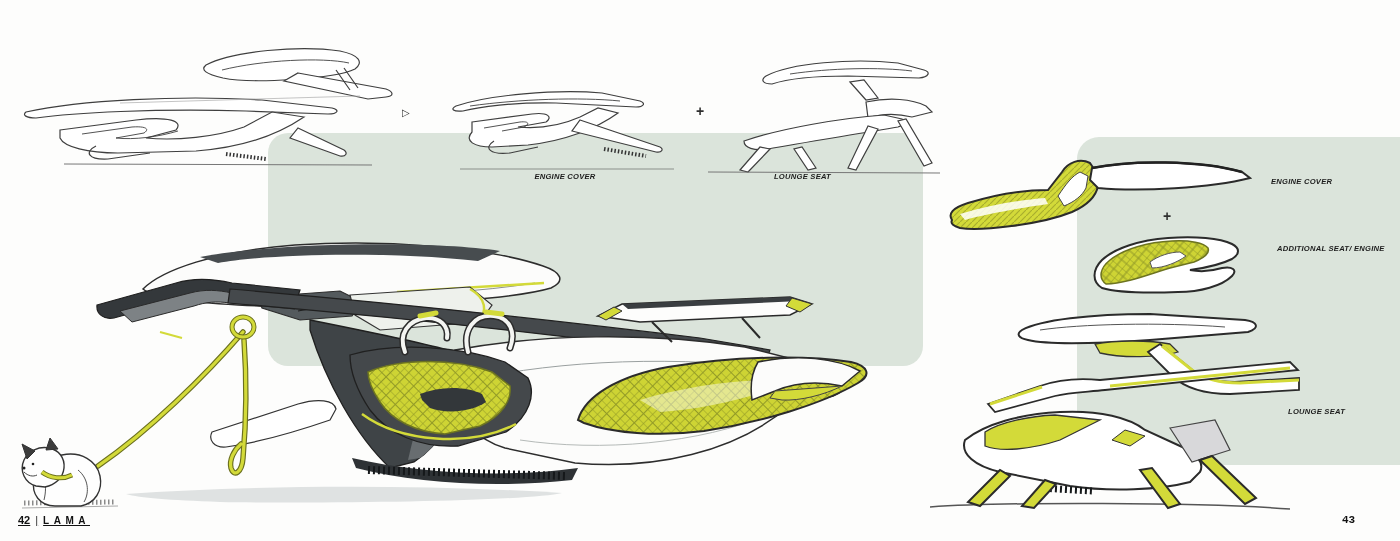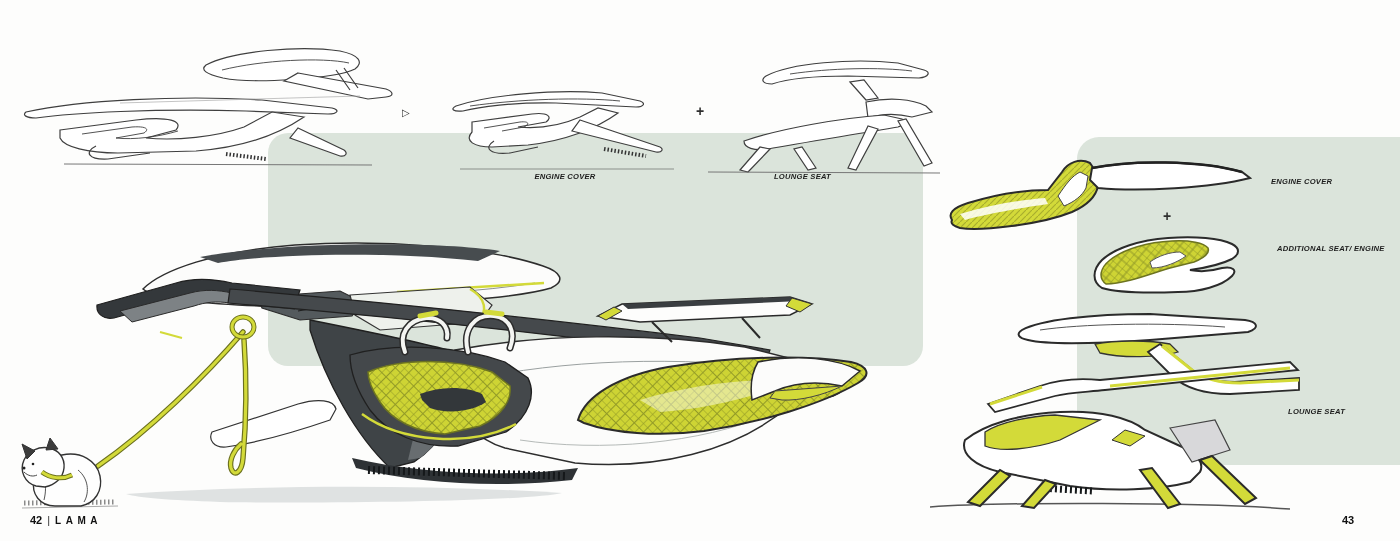"42 | LAMA" .footer.left { left: 30px -> 18px; text-decoration: none -> underline }
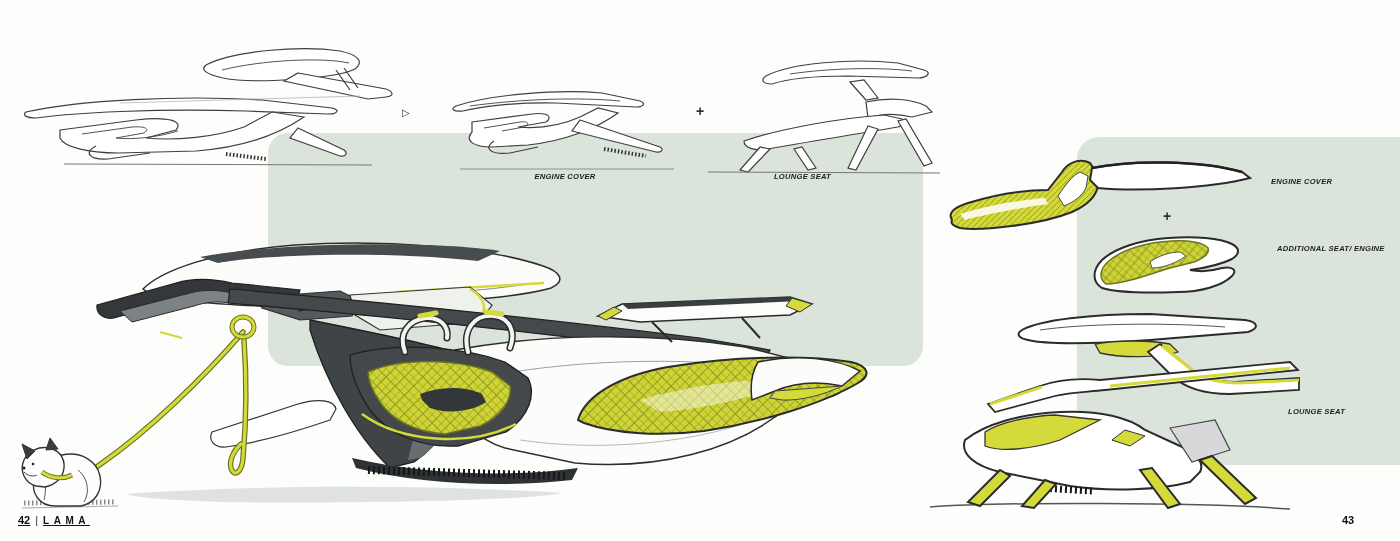"43" .footer.right { font-family: none -> Liberation Mono, monospace }
